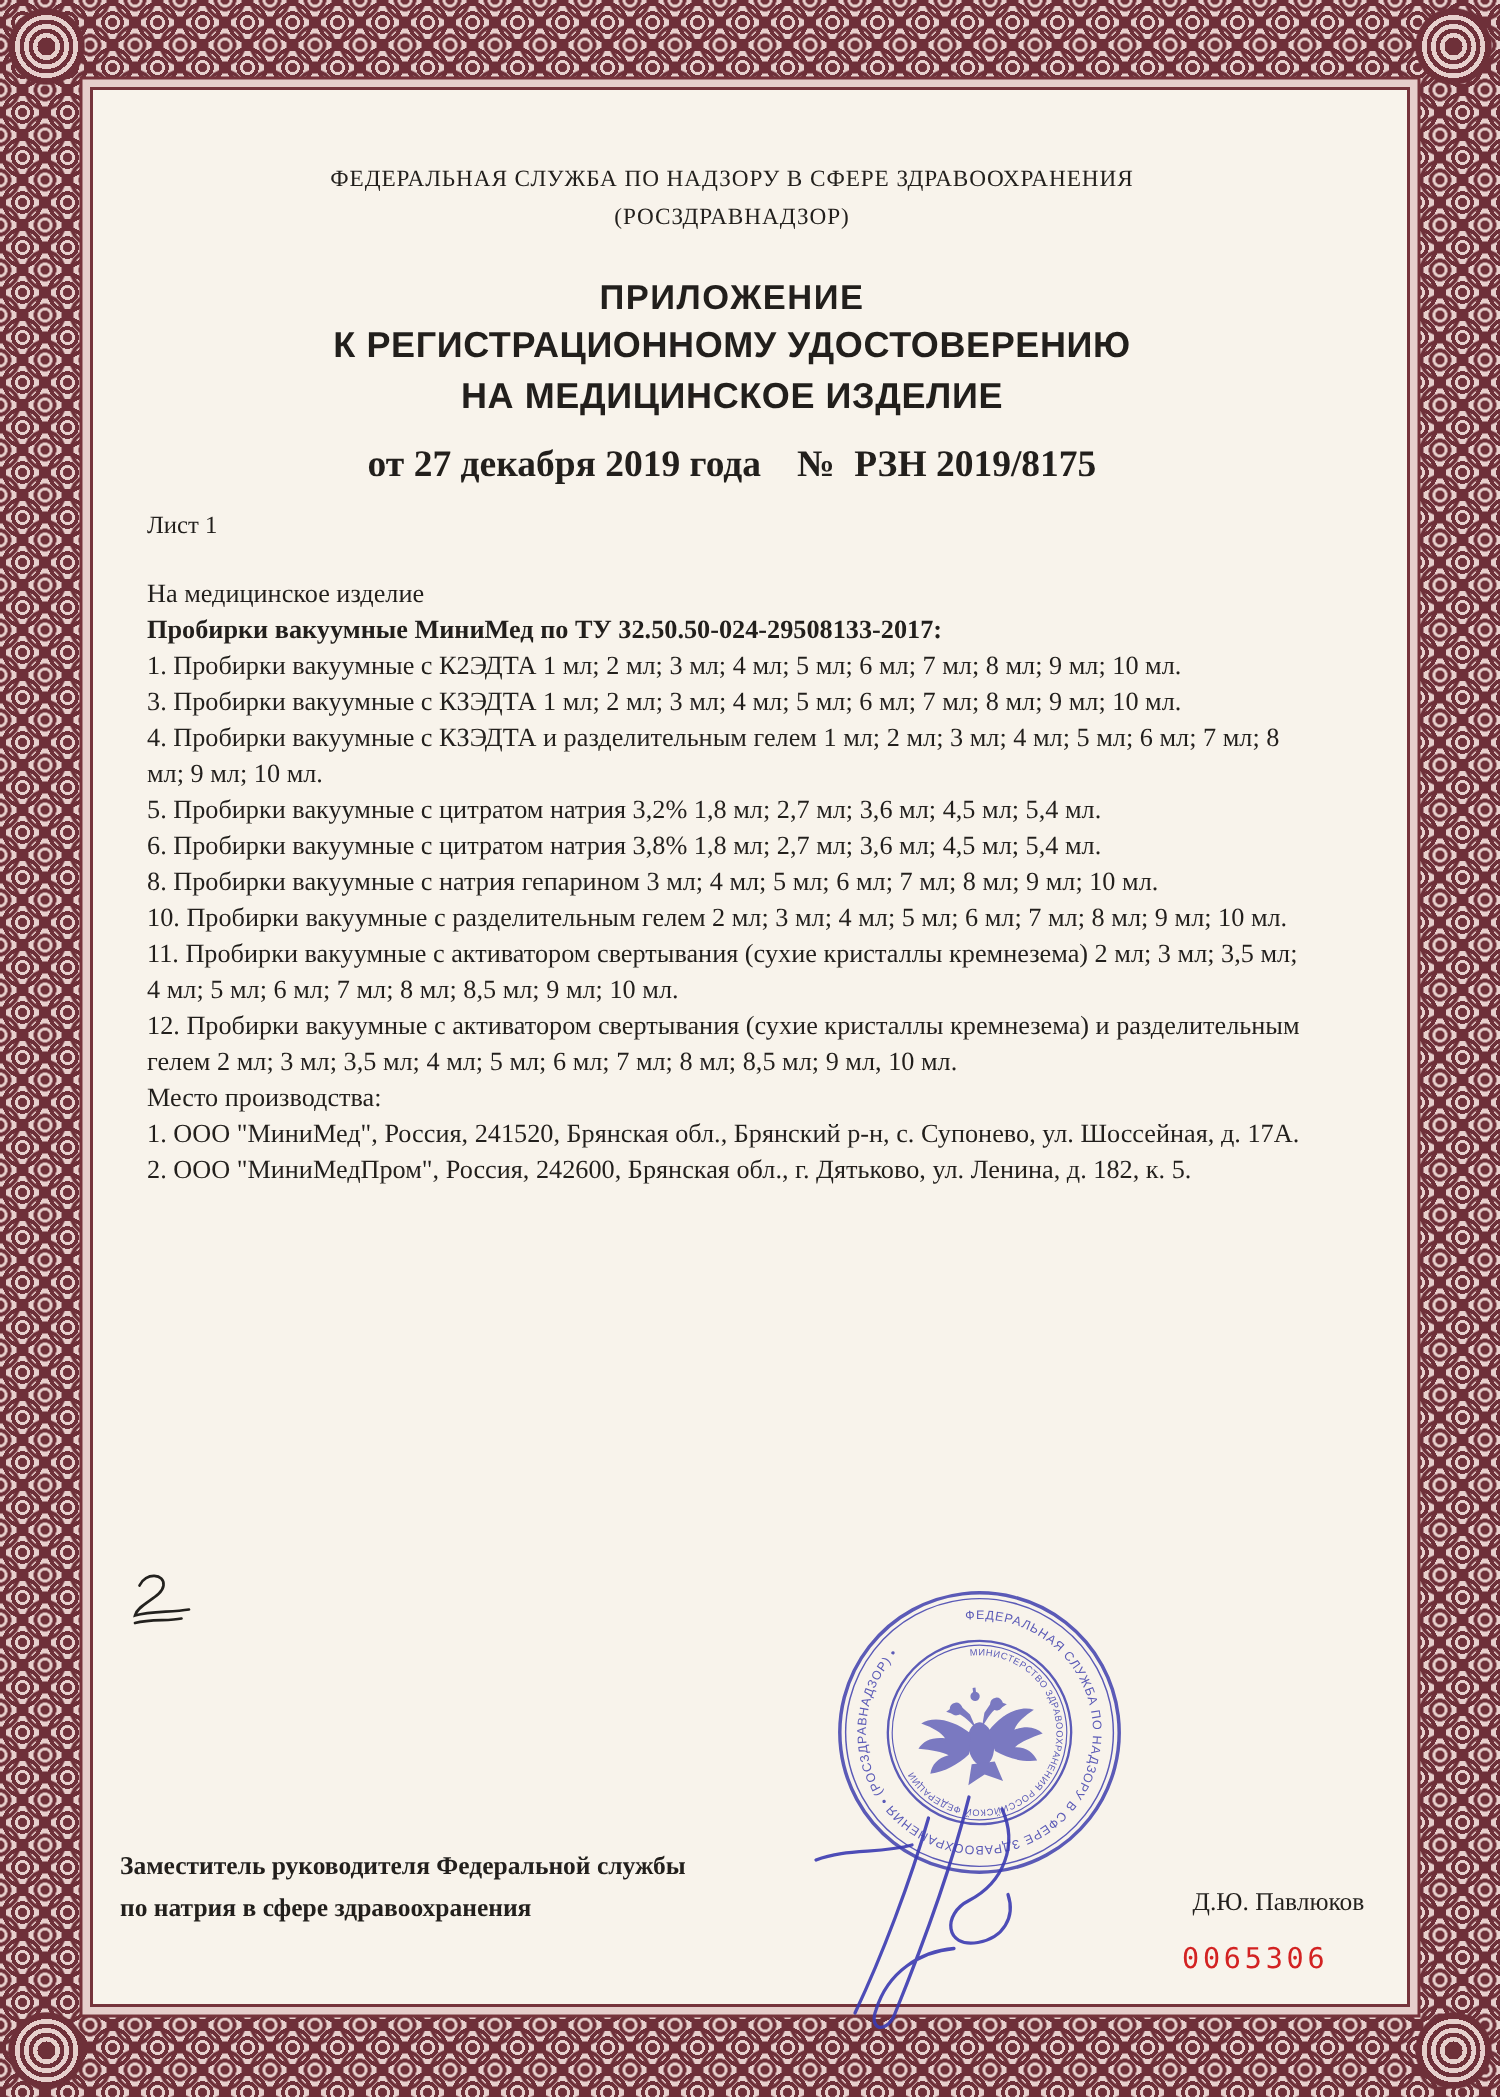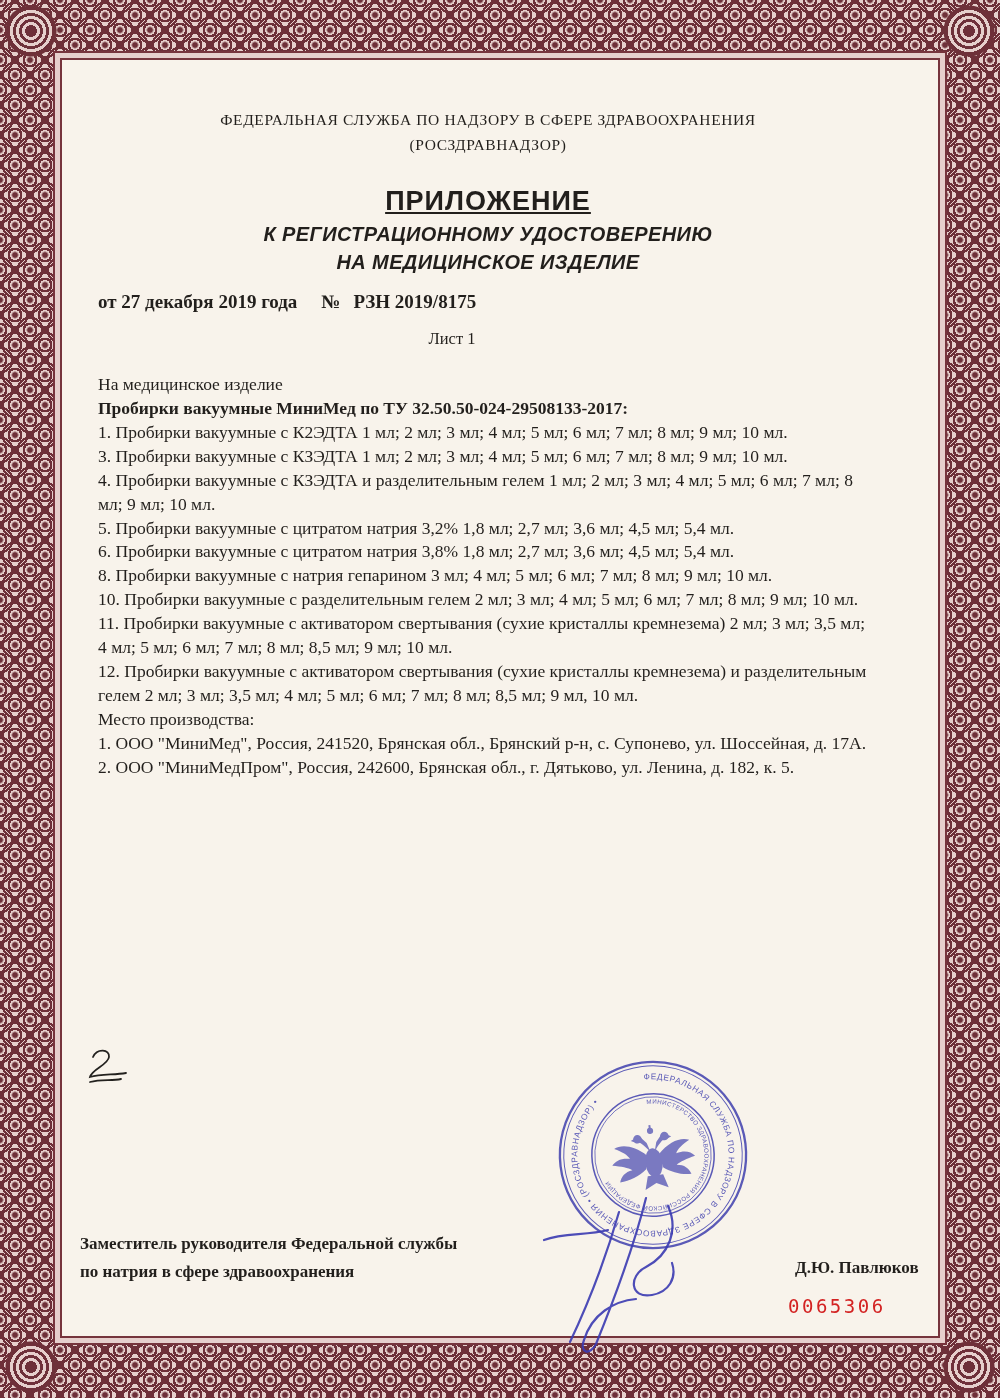"ПРИЛОЖЕНИЕ" .doc-title .t1 { font-size: 27px -> 23px; text-decoration: underline -> none }
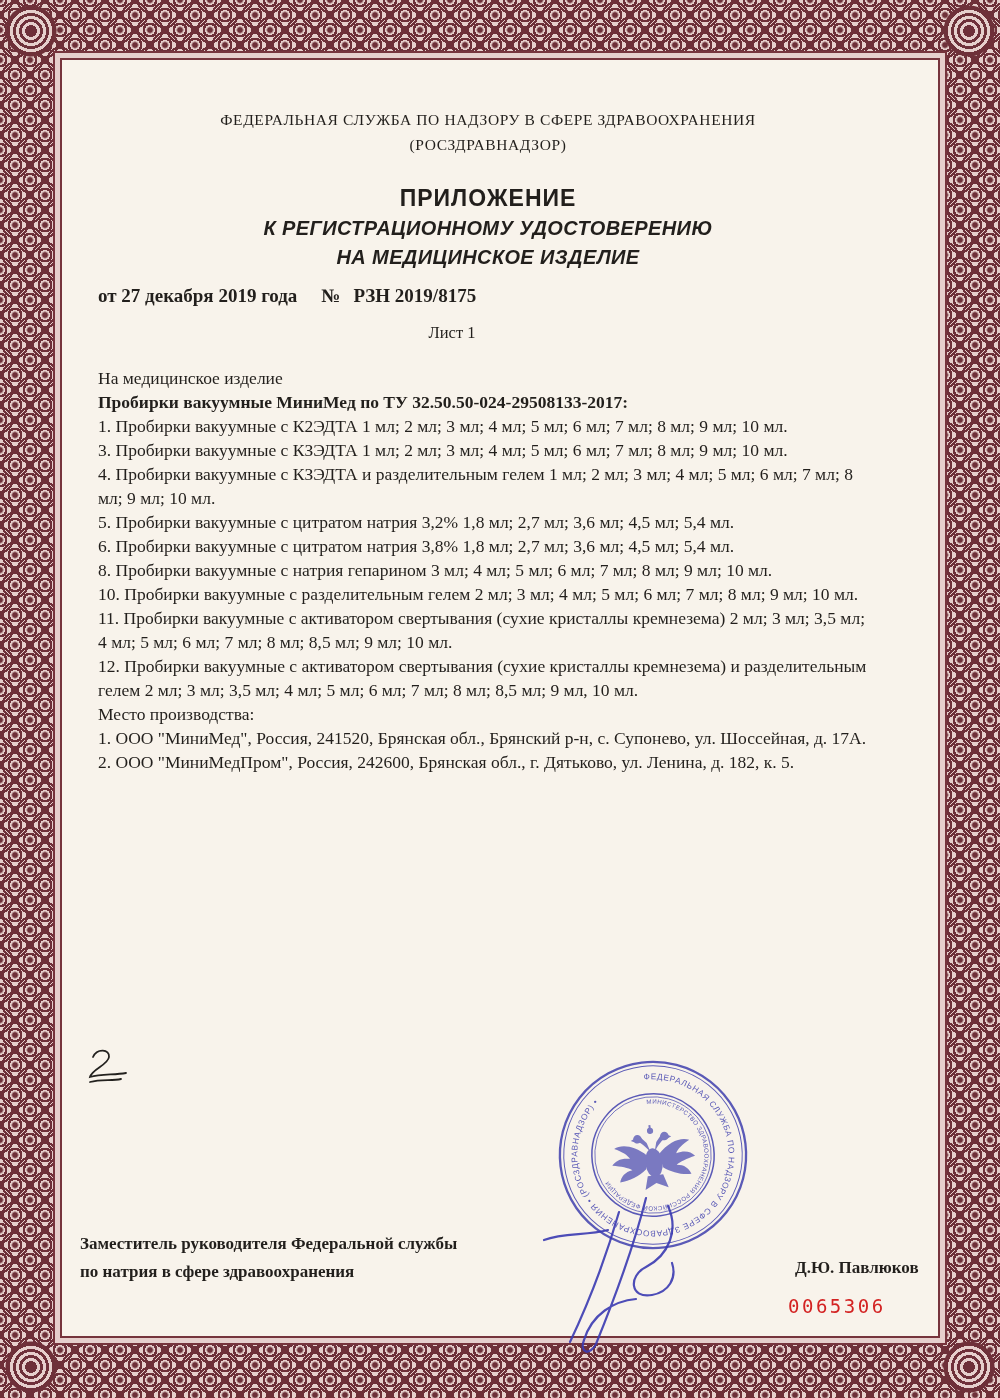"К РЕГИСТРАЦИОННОМУ УДОСТОВЕРЕНИЮ" .doc-title .t2, .doc-title .t3 { font-size: 20px -> 24px; font-style: italic -> none }
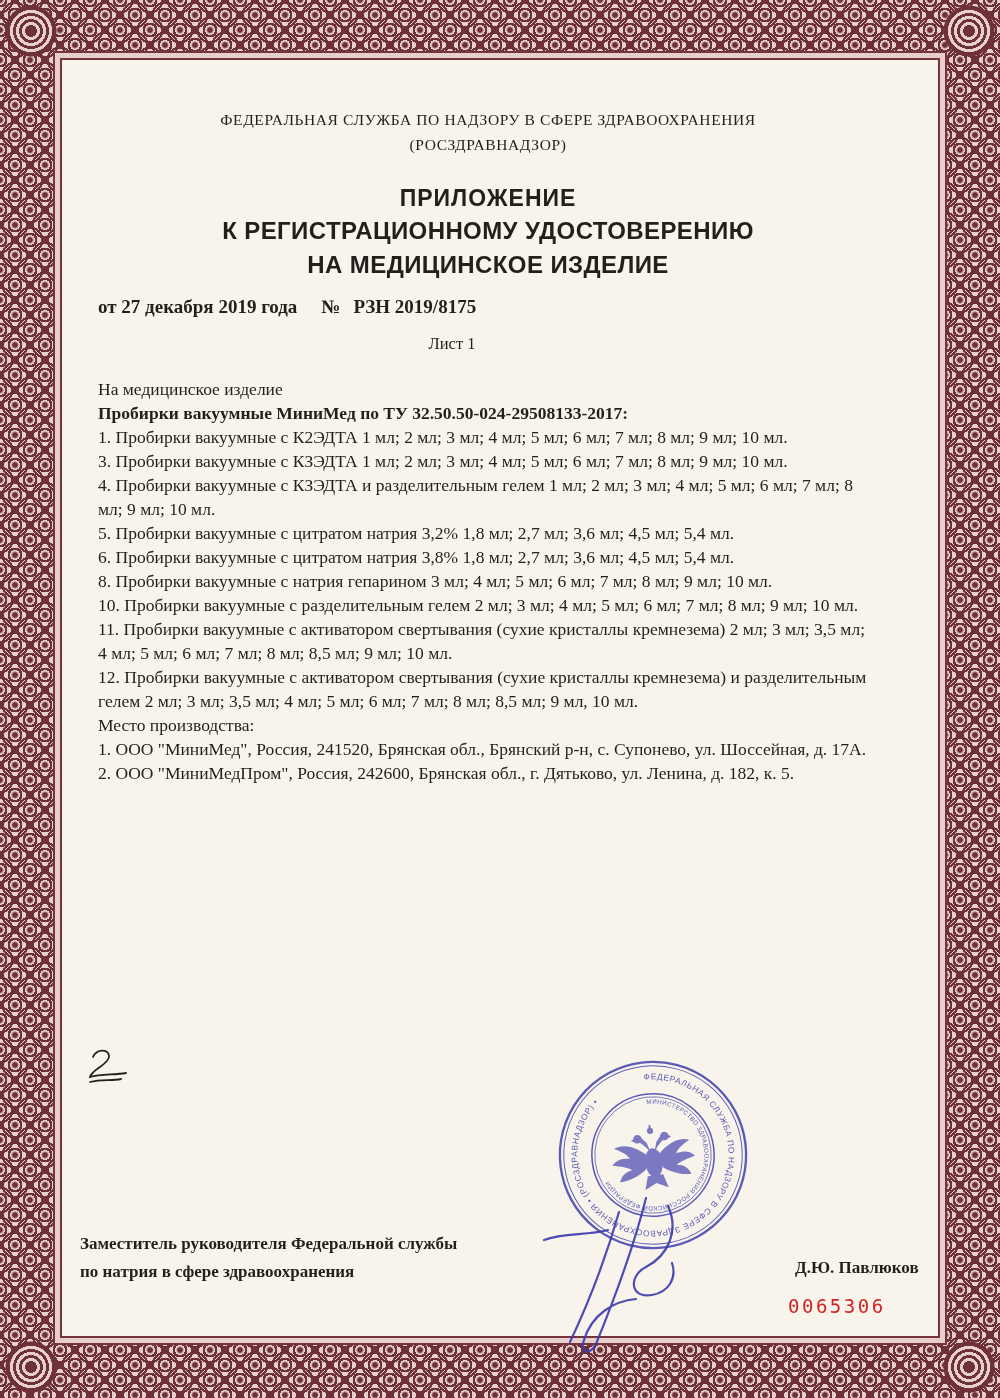"от 27 декабря 2019 года" .meta-line { font-size: 19px -> 25px; text-align: left -> center }
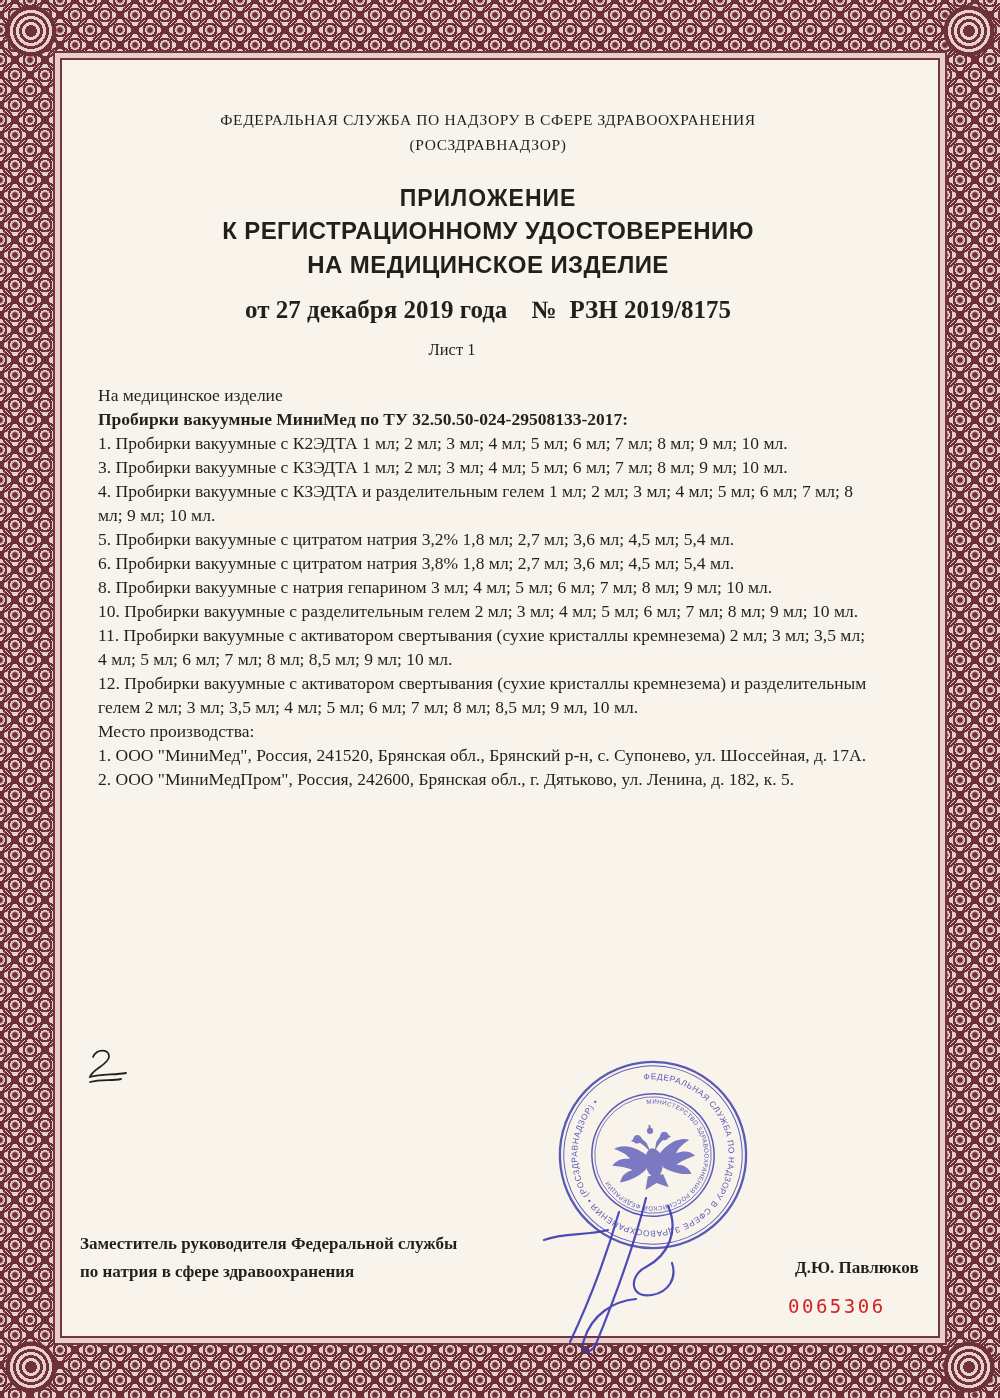"Лист 1" .sheet { text-align: center -> left }
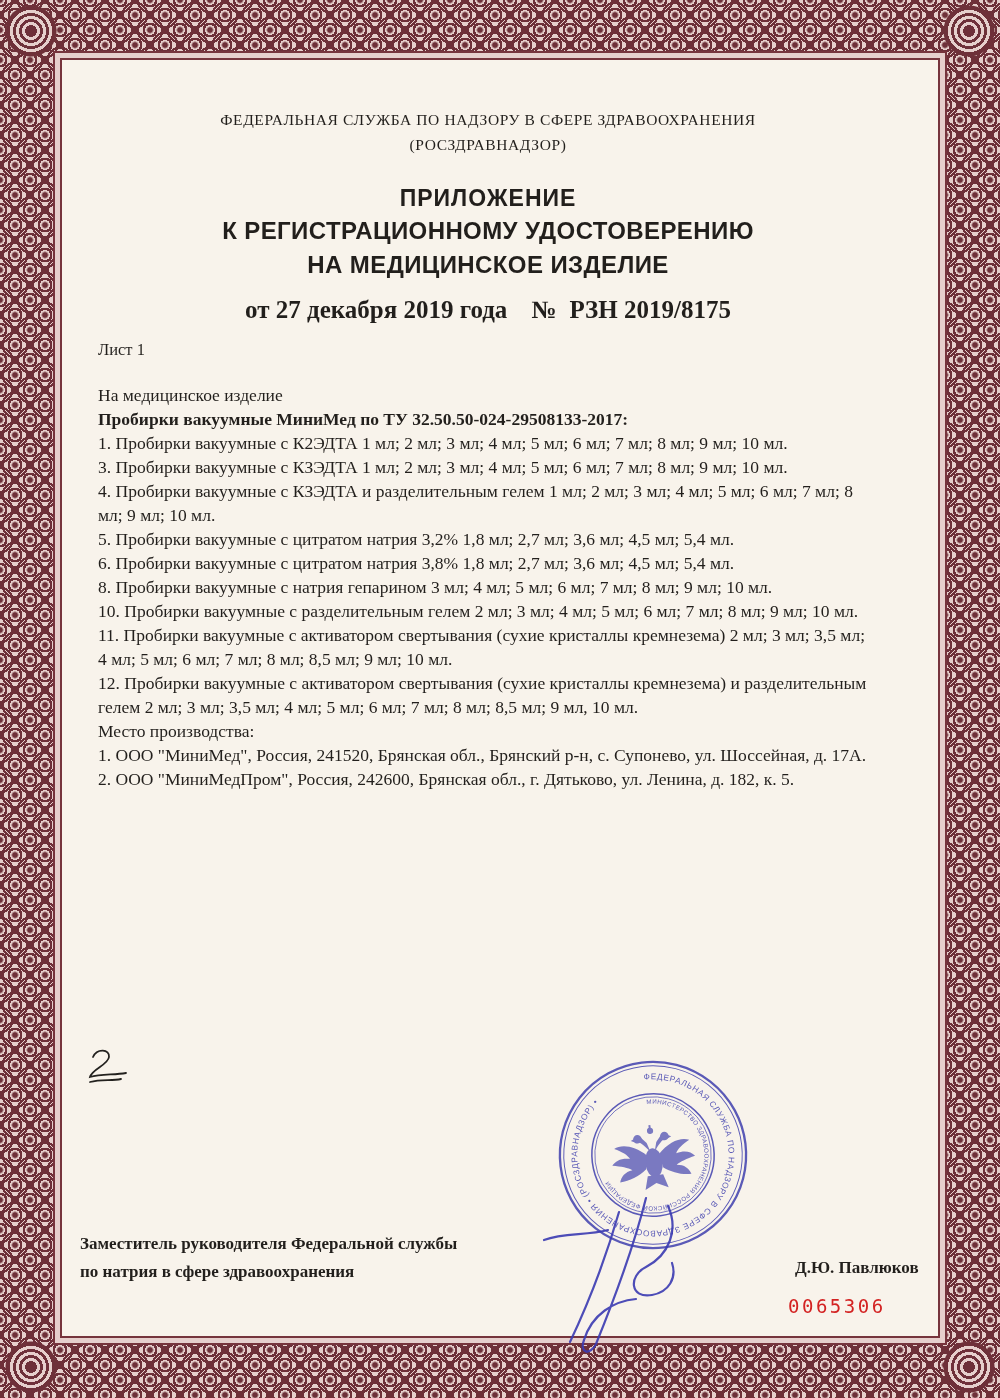"Д.Ю. Павлюков" .signer-name { font-weight: bold -> normal }
